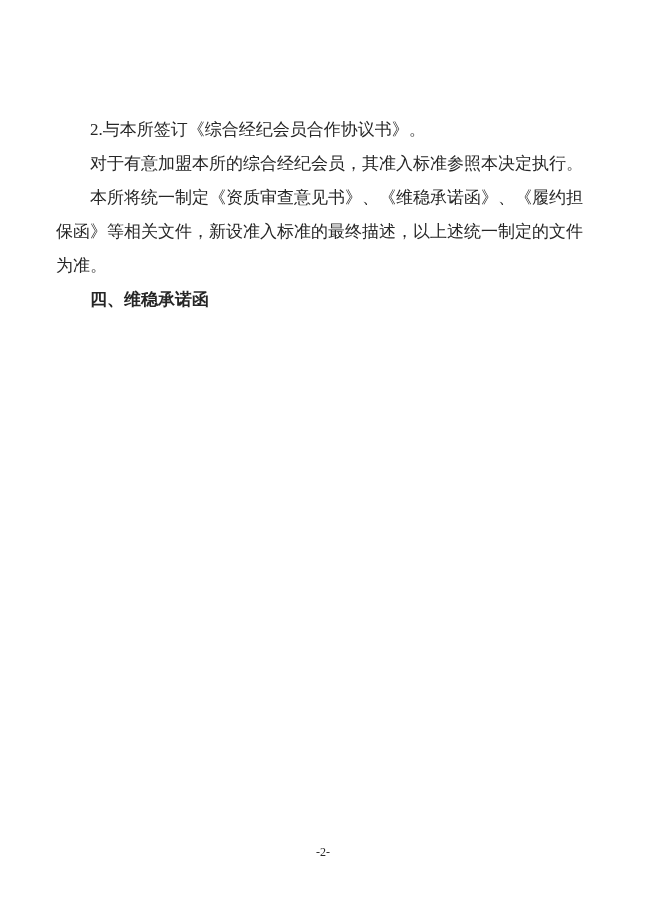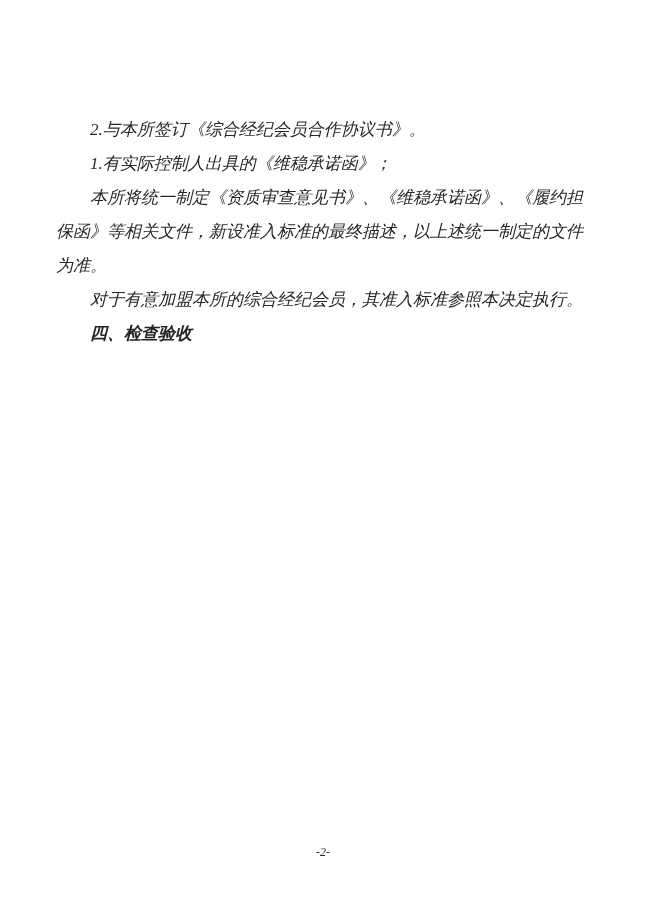"2.与本所签订《综合经纪会员合作协议书》。" .page { font-style: italic -> none }
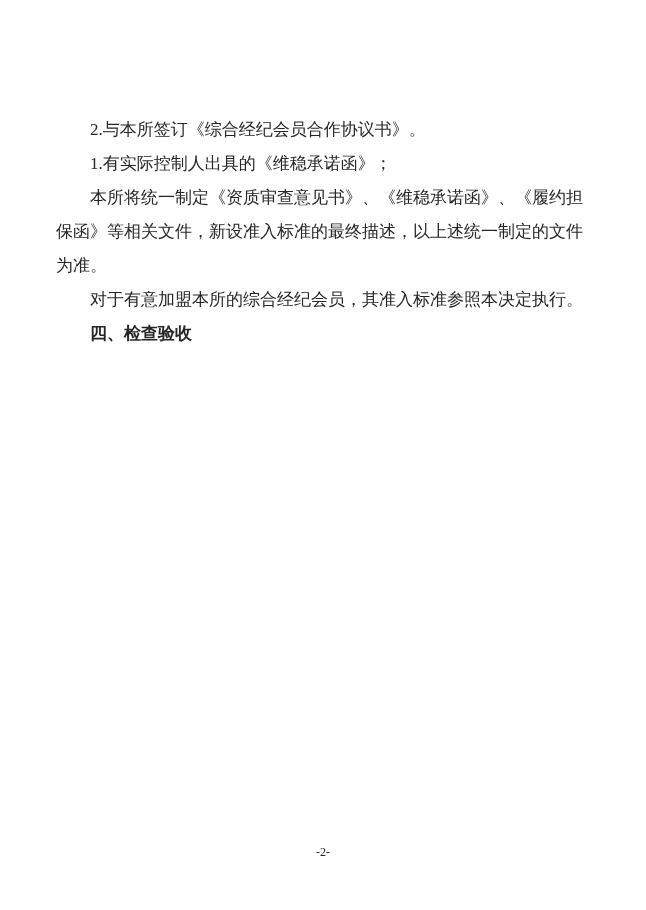"1.有实际控制人出具的《维稳承诺函》；" p { html: <p>1.有实际控制人出具的《维稳承诺函》；</p> -> none }
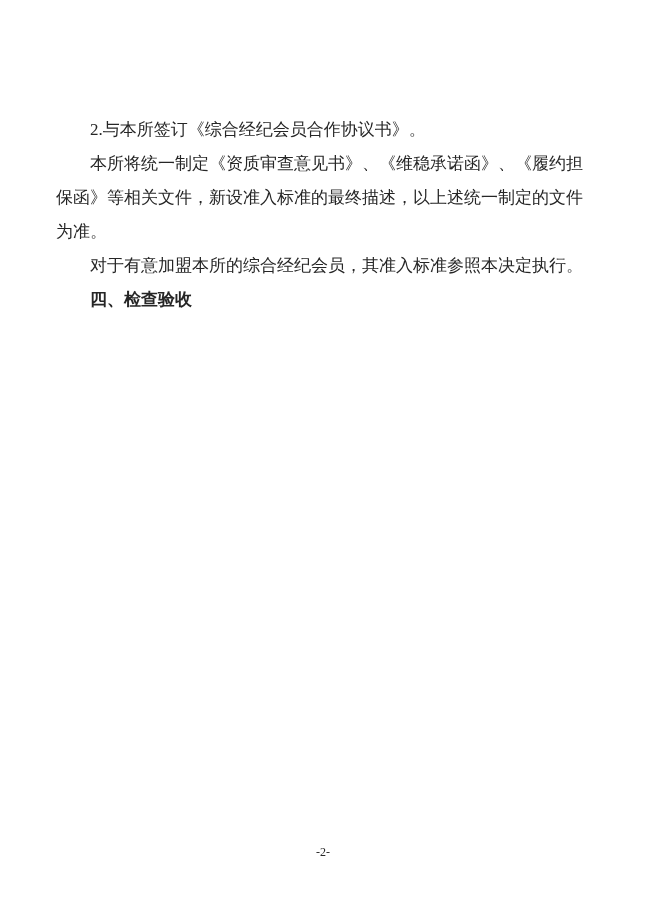"本所将统一制定《资质审查意见书》、《维稳承诺函》、《履约担保函》等相关文件，新设" p { order: before "对于有意加盟本所的综合经纪会员，其准入标准参照本决定执行。" -> after "对于有意加盟本所的综合经纪会员，其准入标准参照本决定执行。" }
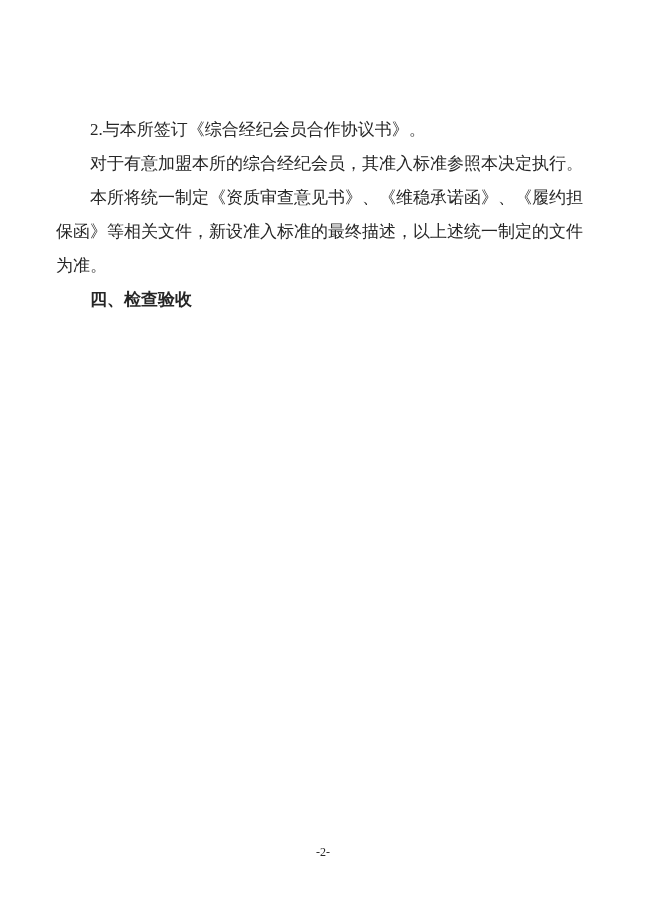"四、检查验收" p.heading { text: 检查验收 -> 维稳承诺函 }
